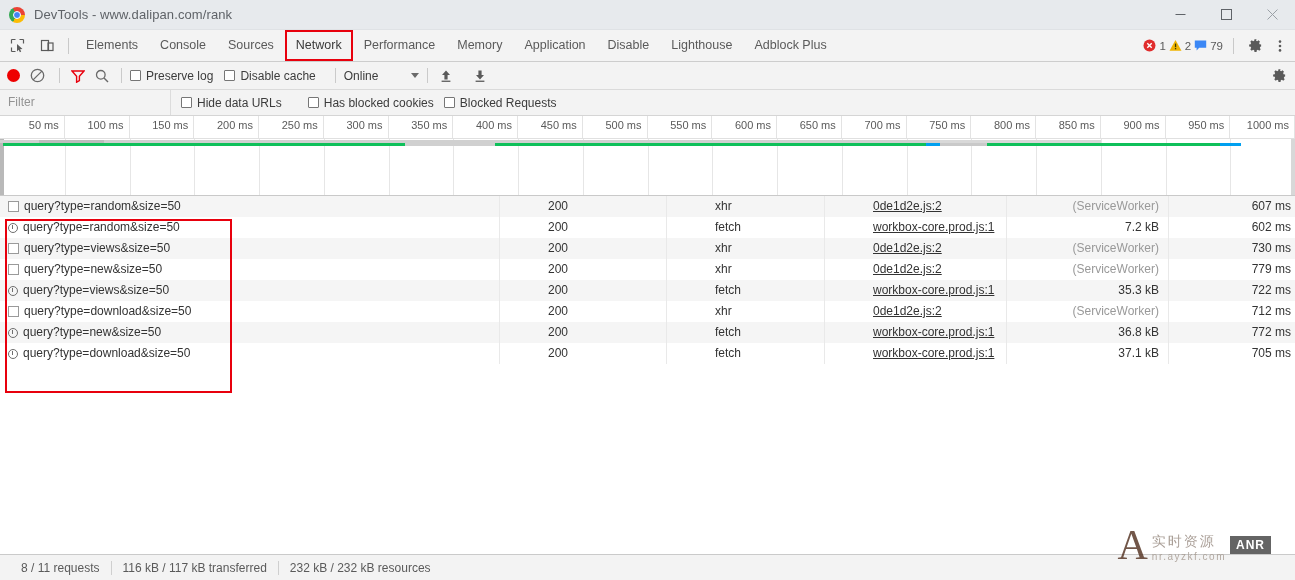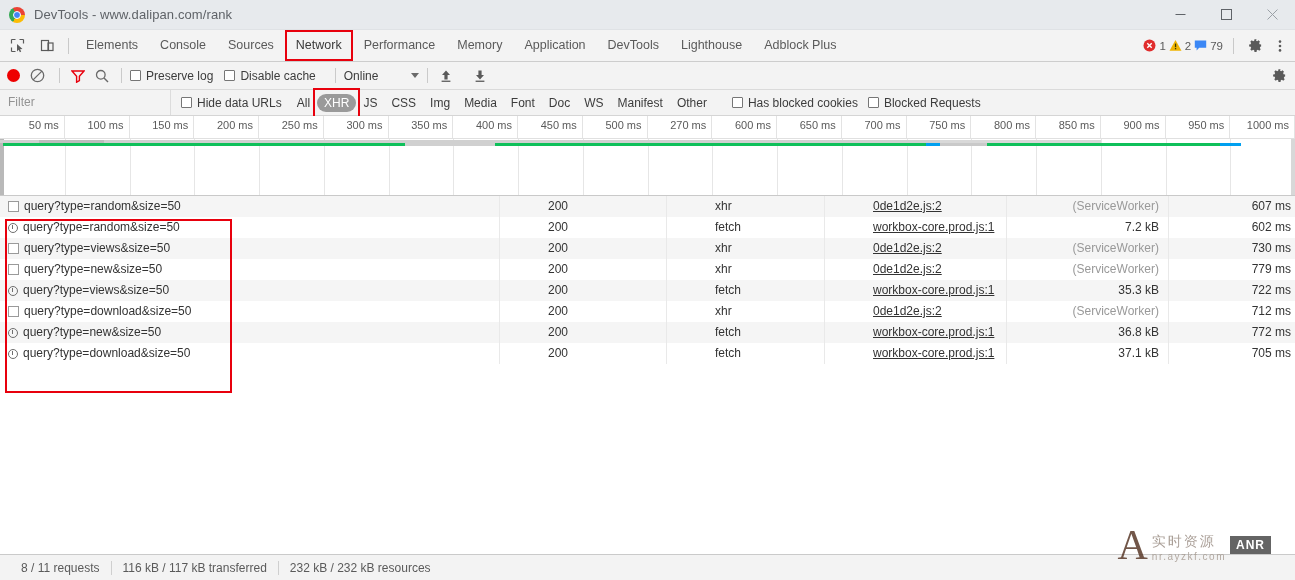"DevTools" div.tab { text: DevTools -> Disable }
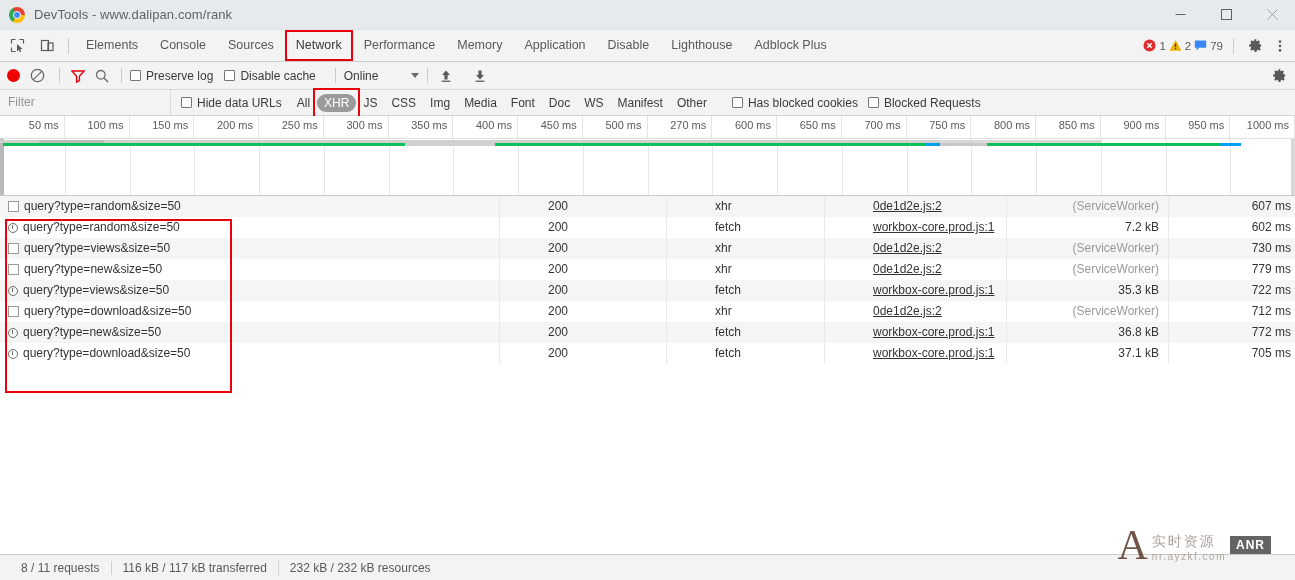"All" div.ftypes { html: <div> <div>All</div> <div>XHR</div> <div>JS</div> <div>CSS</div> <div>Img</div> <div>Media</div> <div>Font</div> <div>Doc</div> <div>WS</div> <div>Manifest</div> <div>Other</div> </div> -> none }
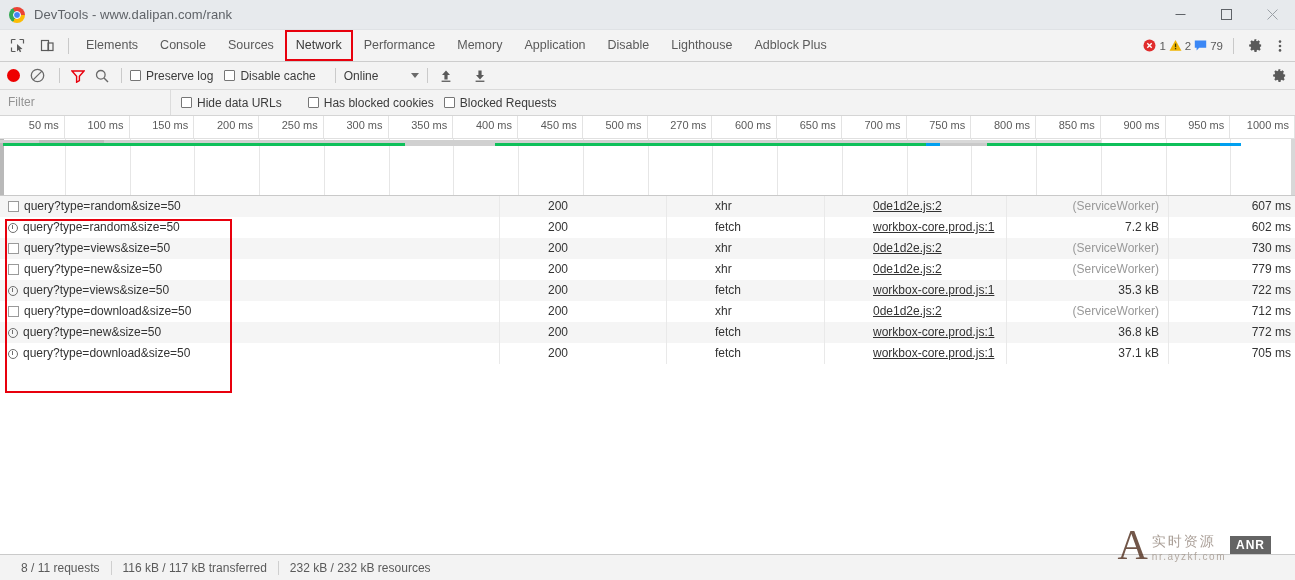"270 ms" span { text: 270 -> 550 }
